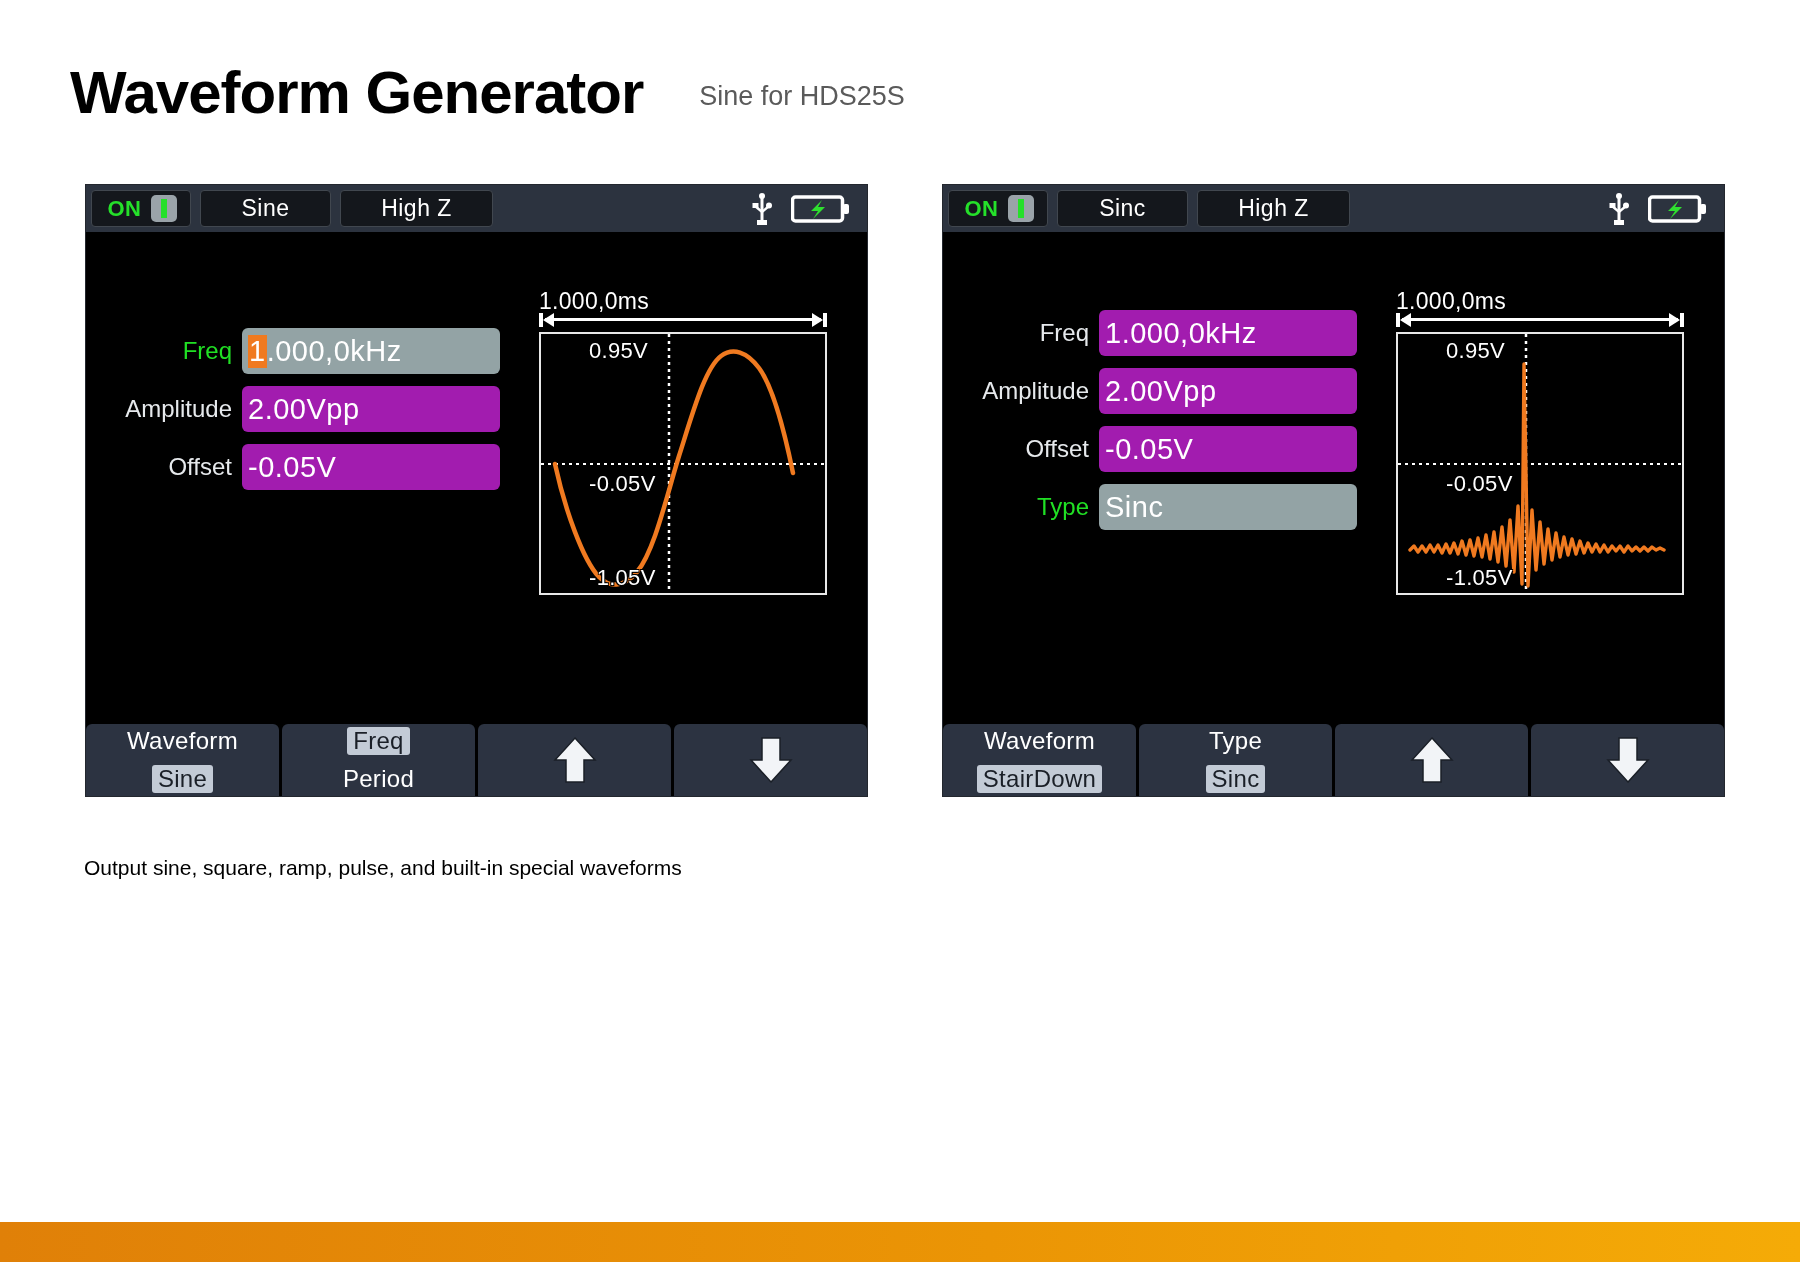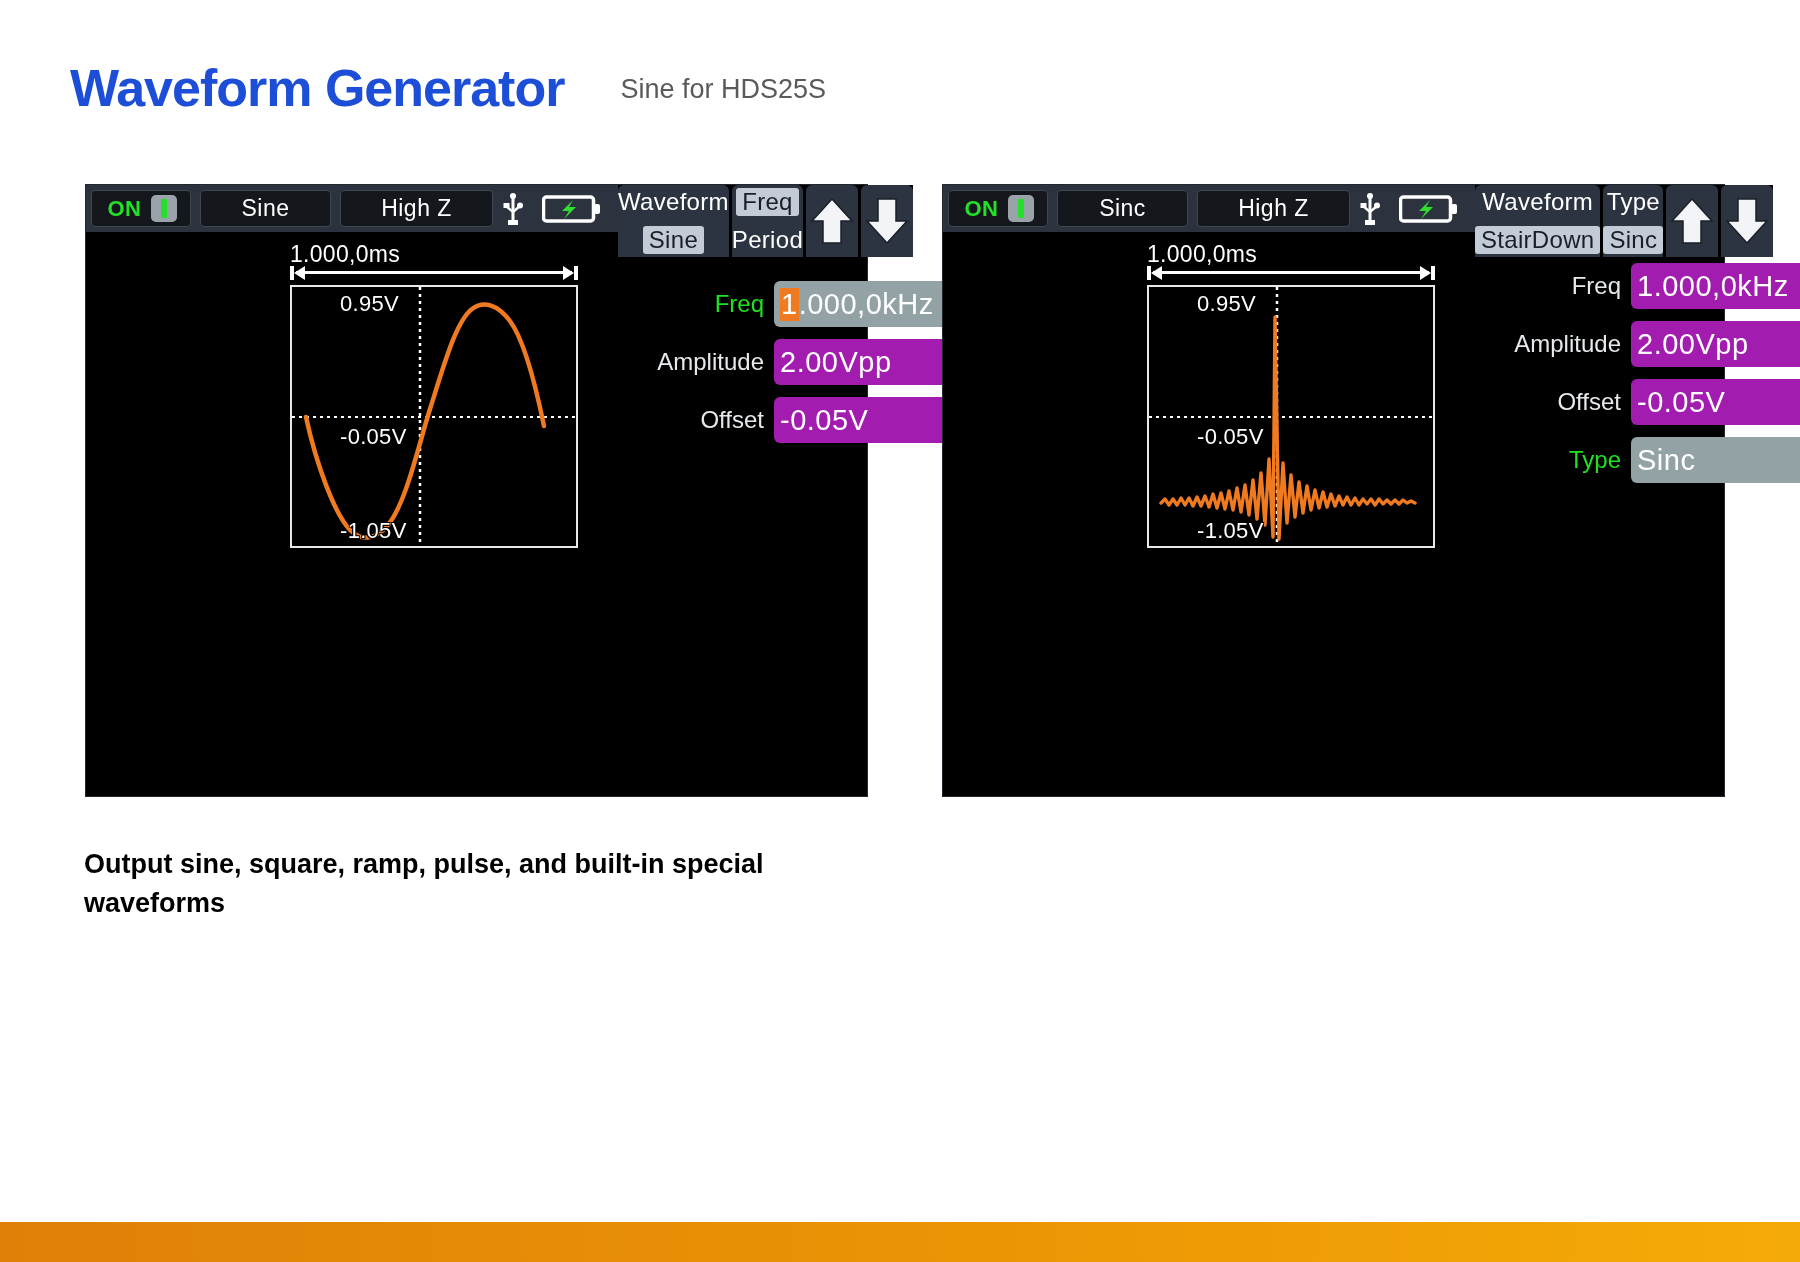"Waveform Generator" .title-main { color: #1d4ed8 -> #000000; font-size: 52px -> 60px }
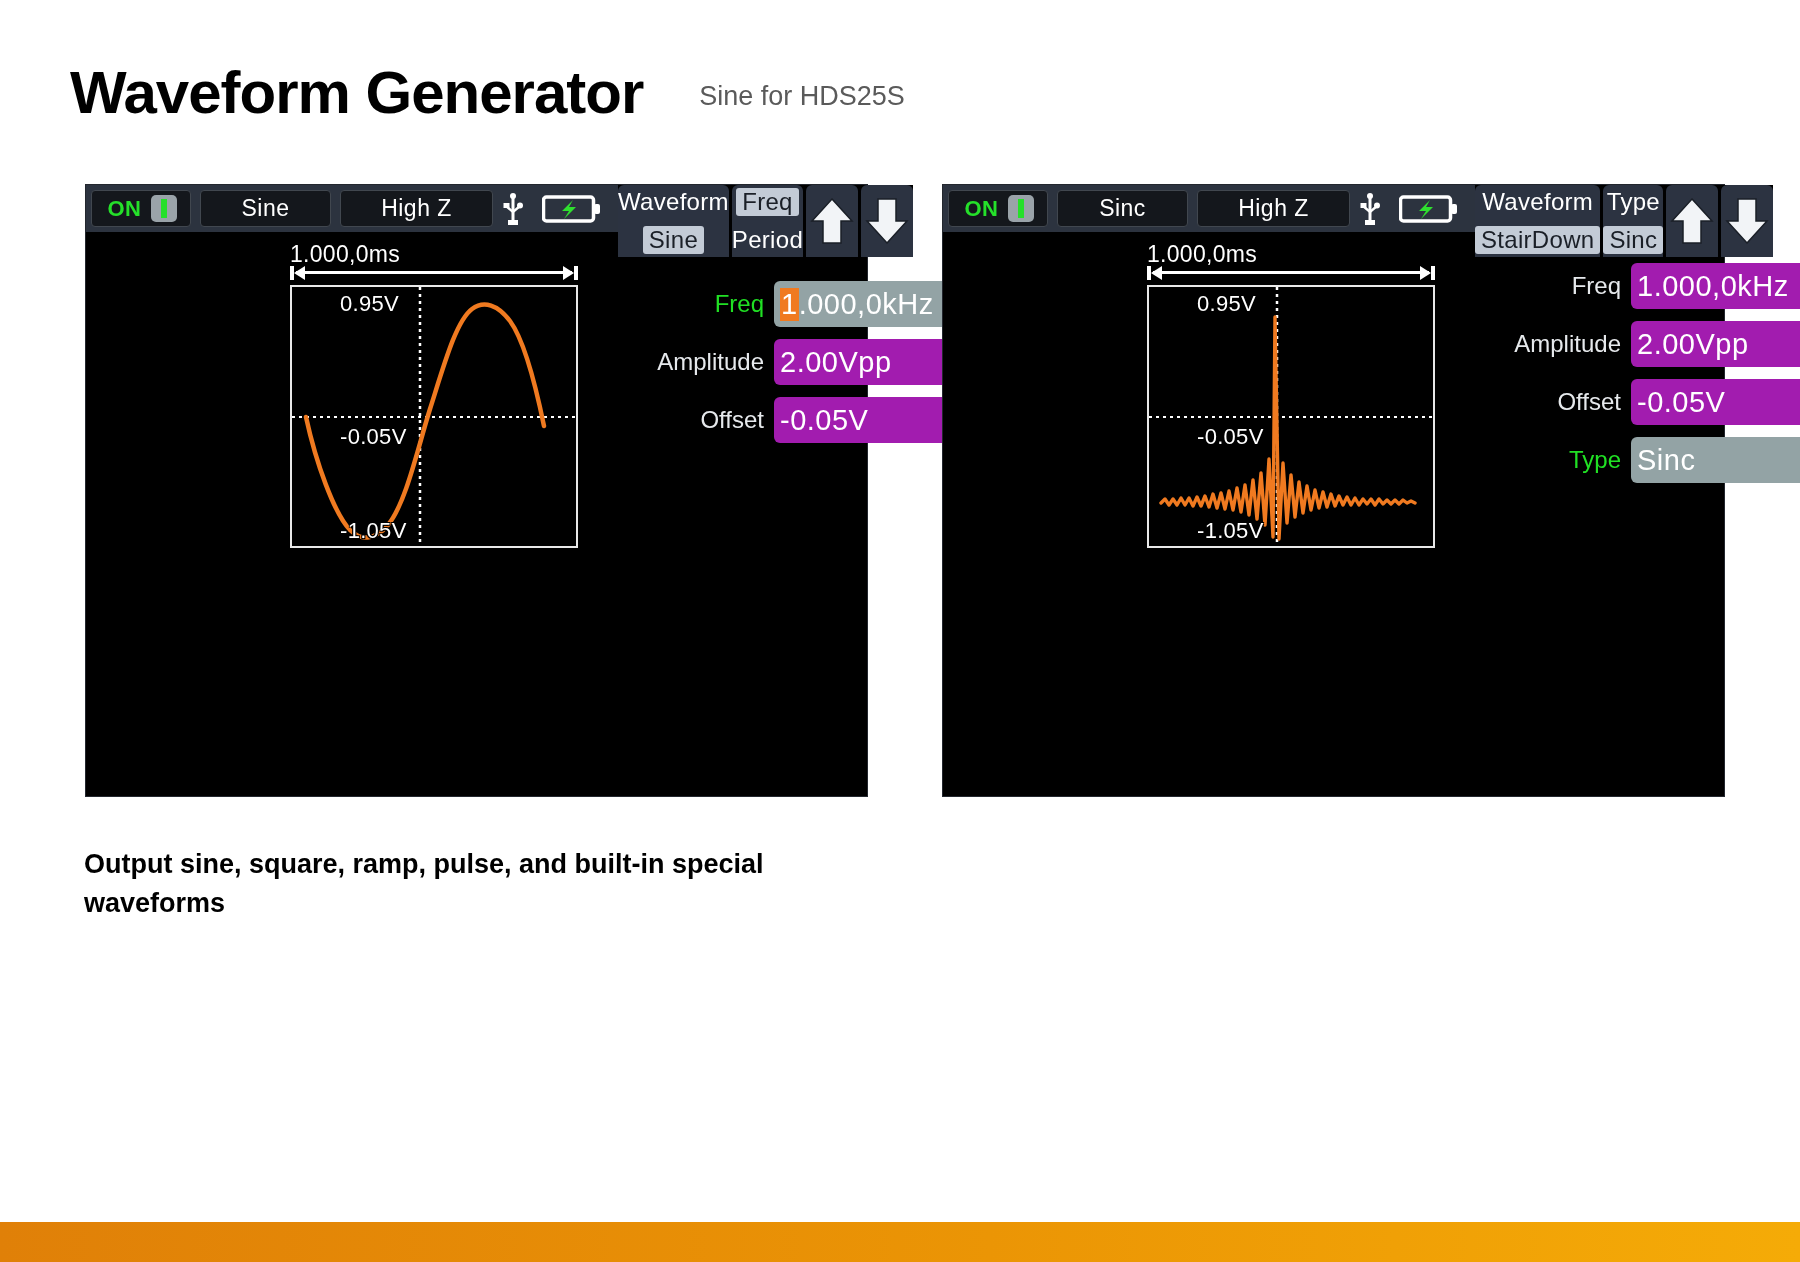"ON" .screen { flex-direction: row -> column }
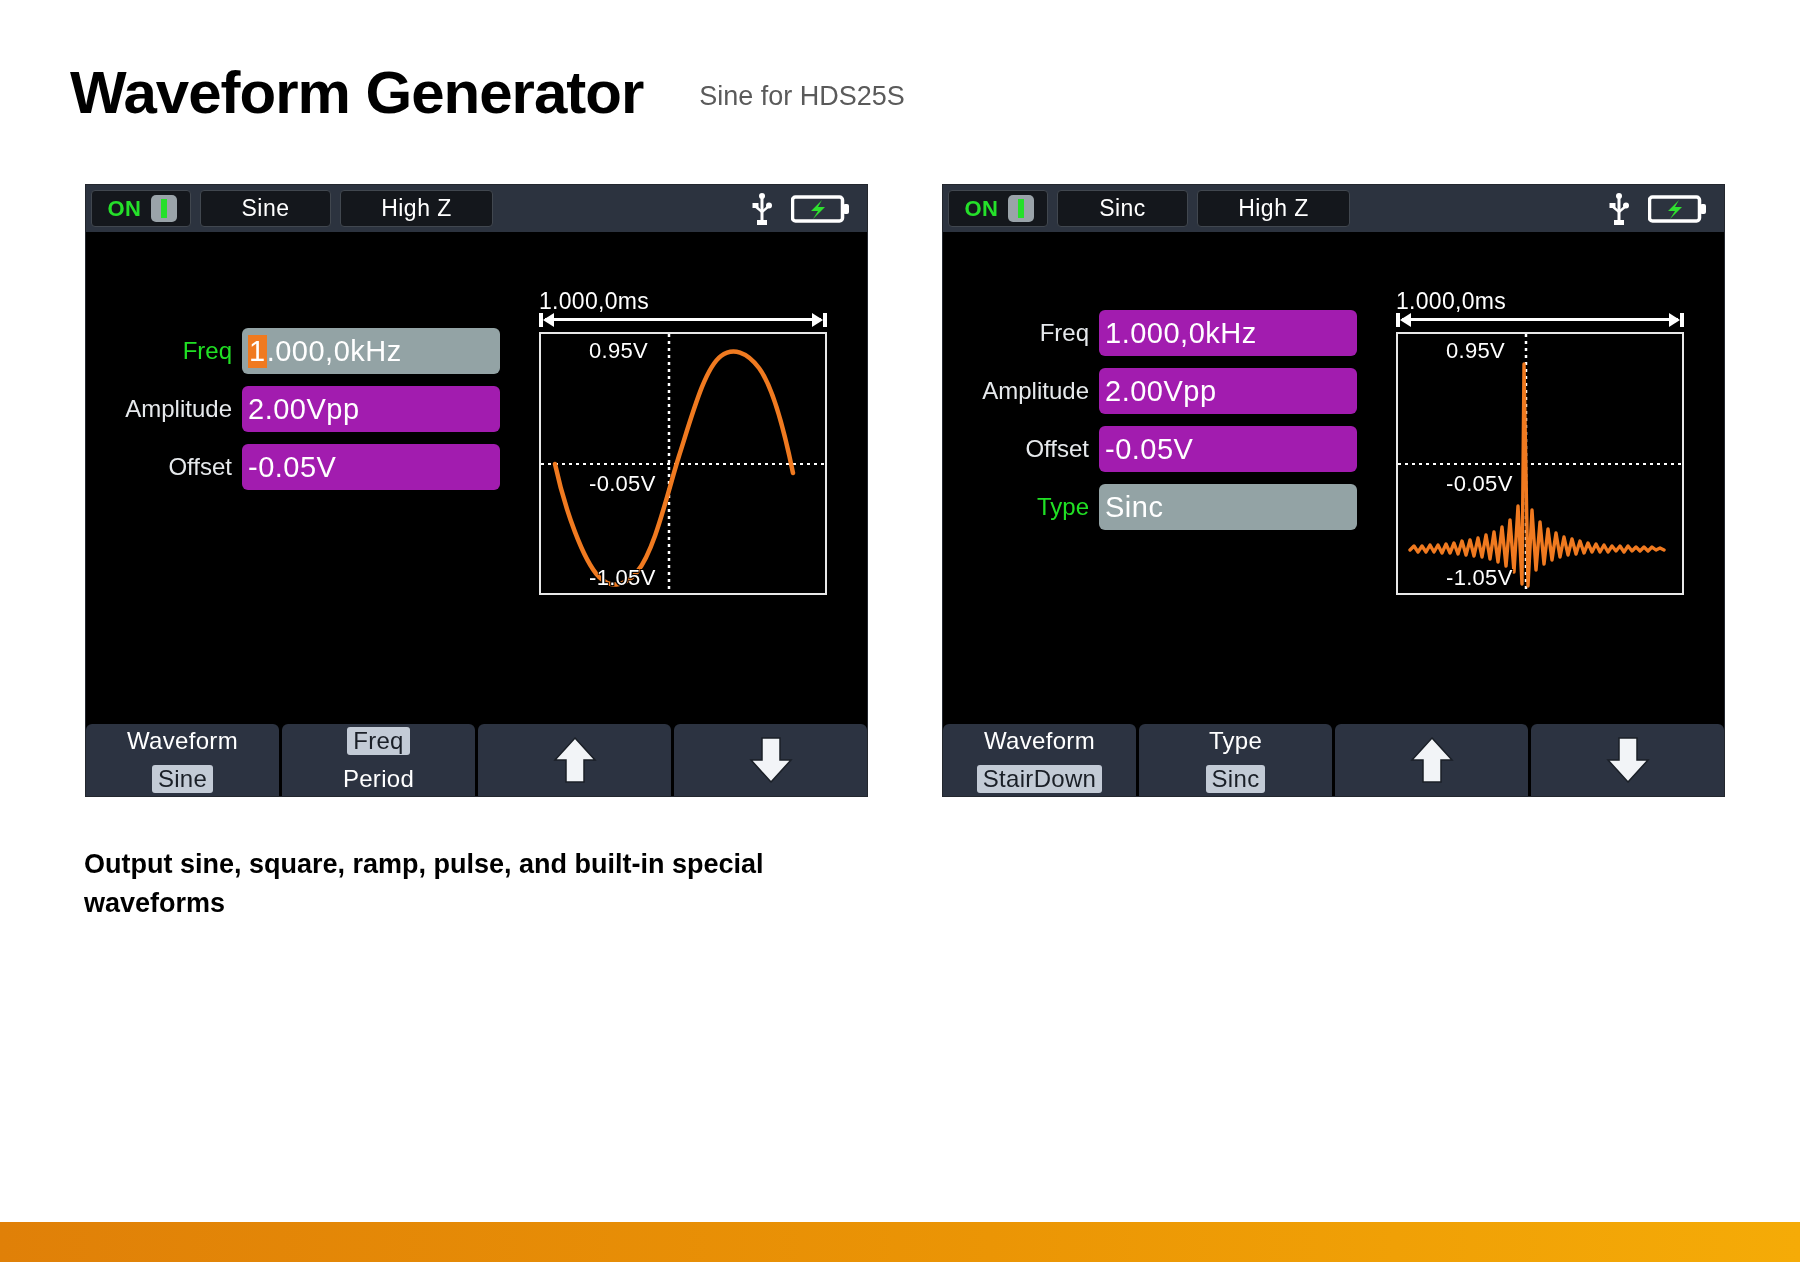"Output sine, square, ramp, pulse," .caption { font-size: 27px -> 21px; font-weight: 700 -> 400; line-height: 39px -> 46px }
